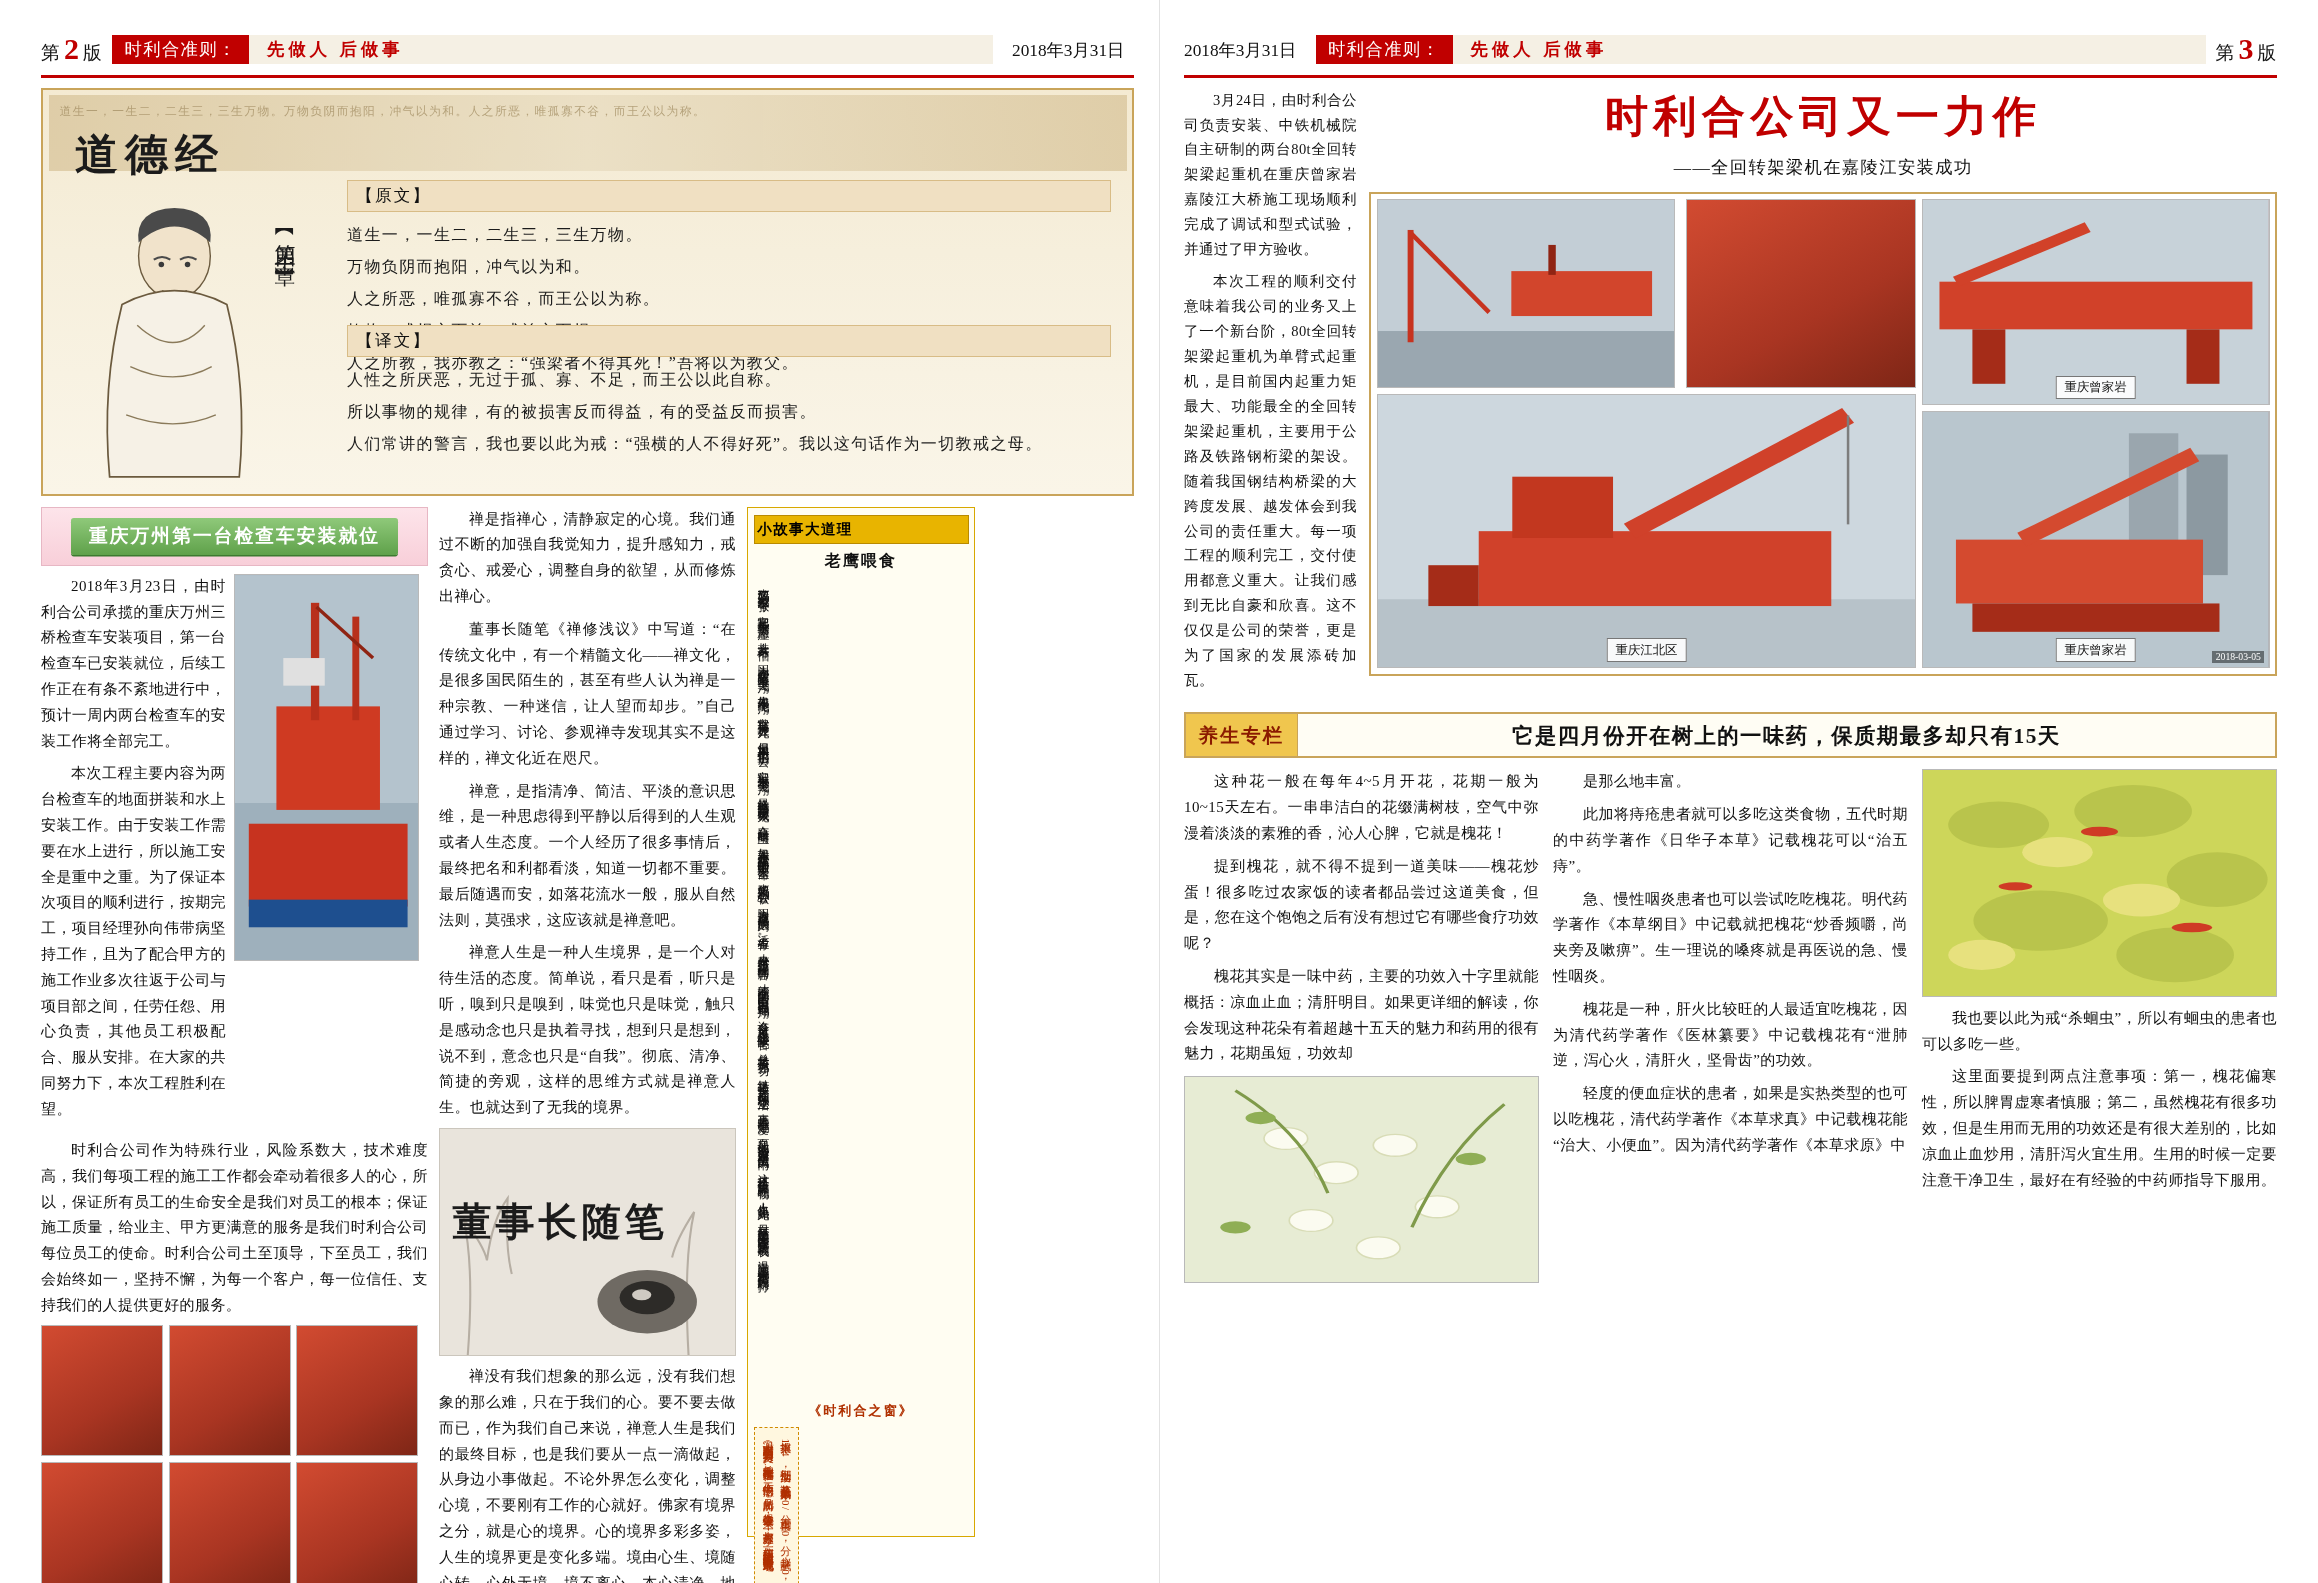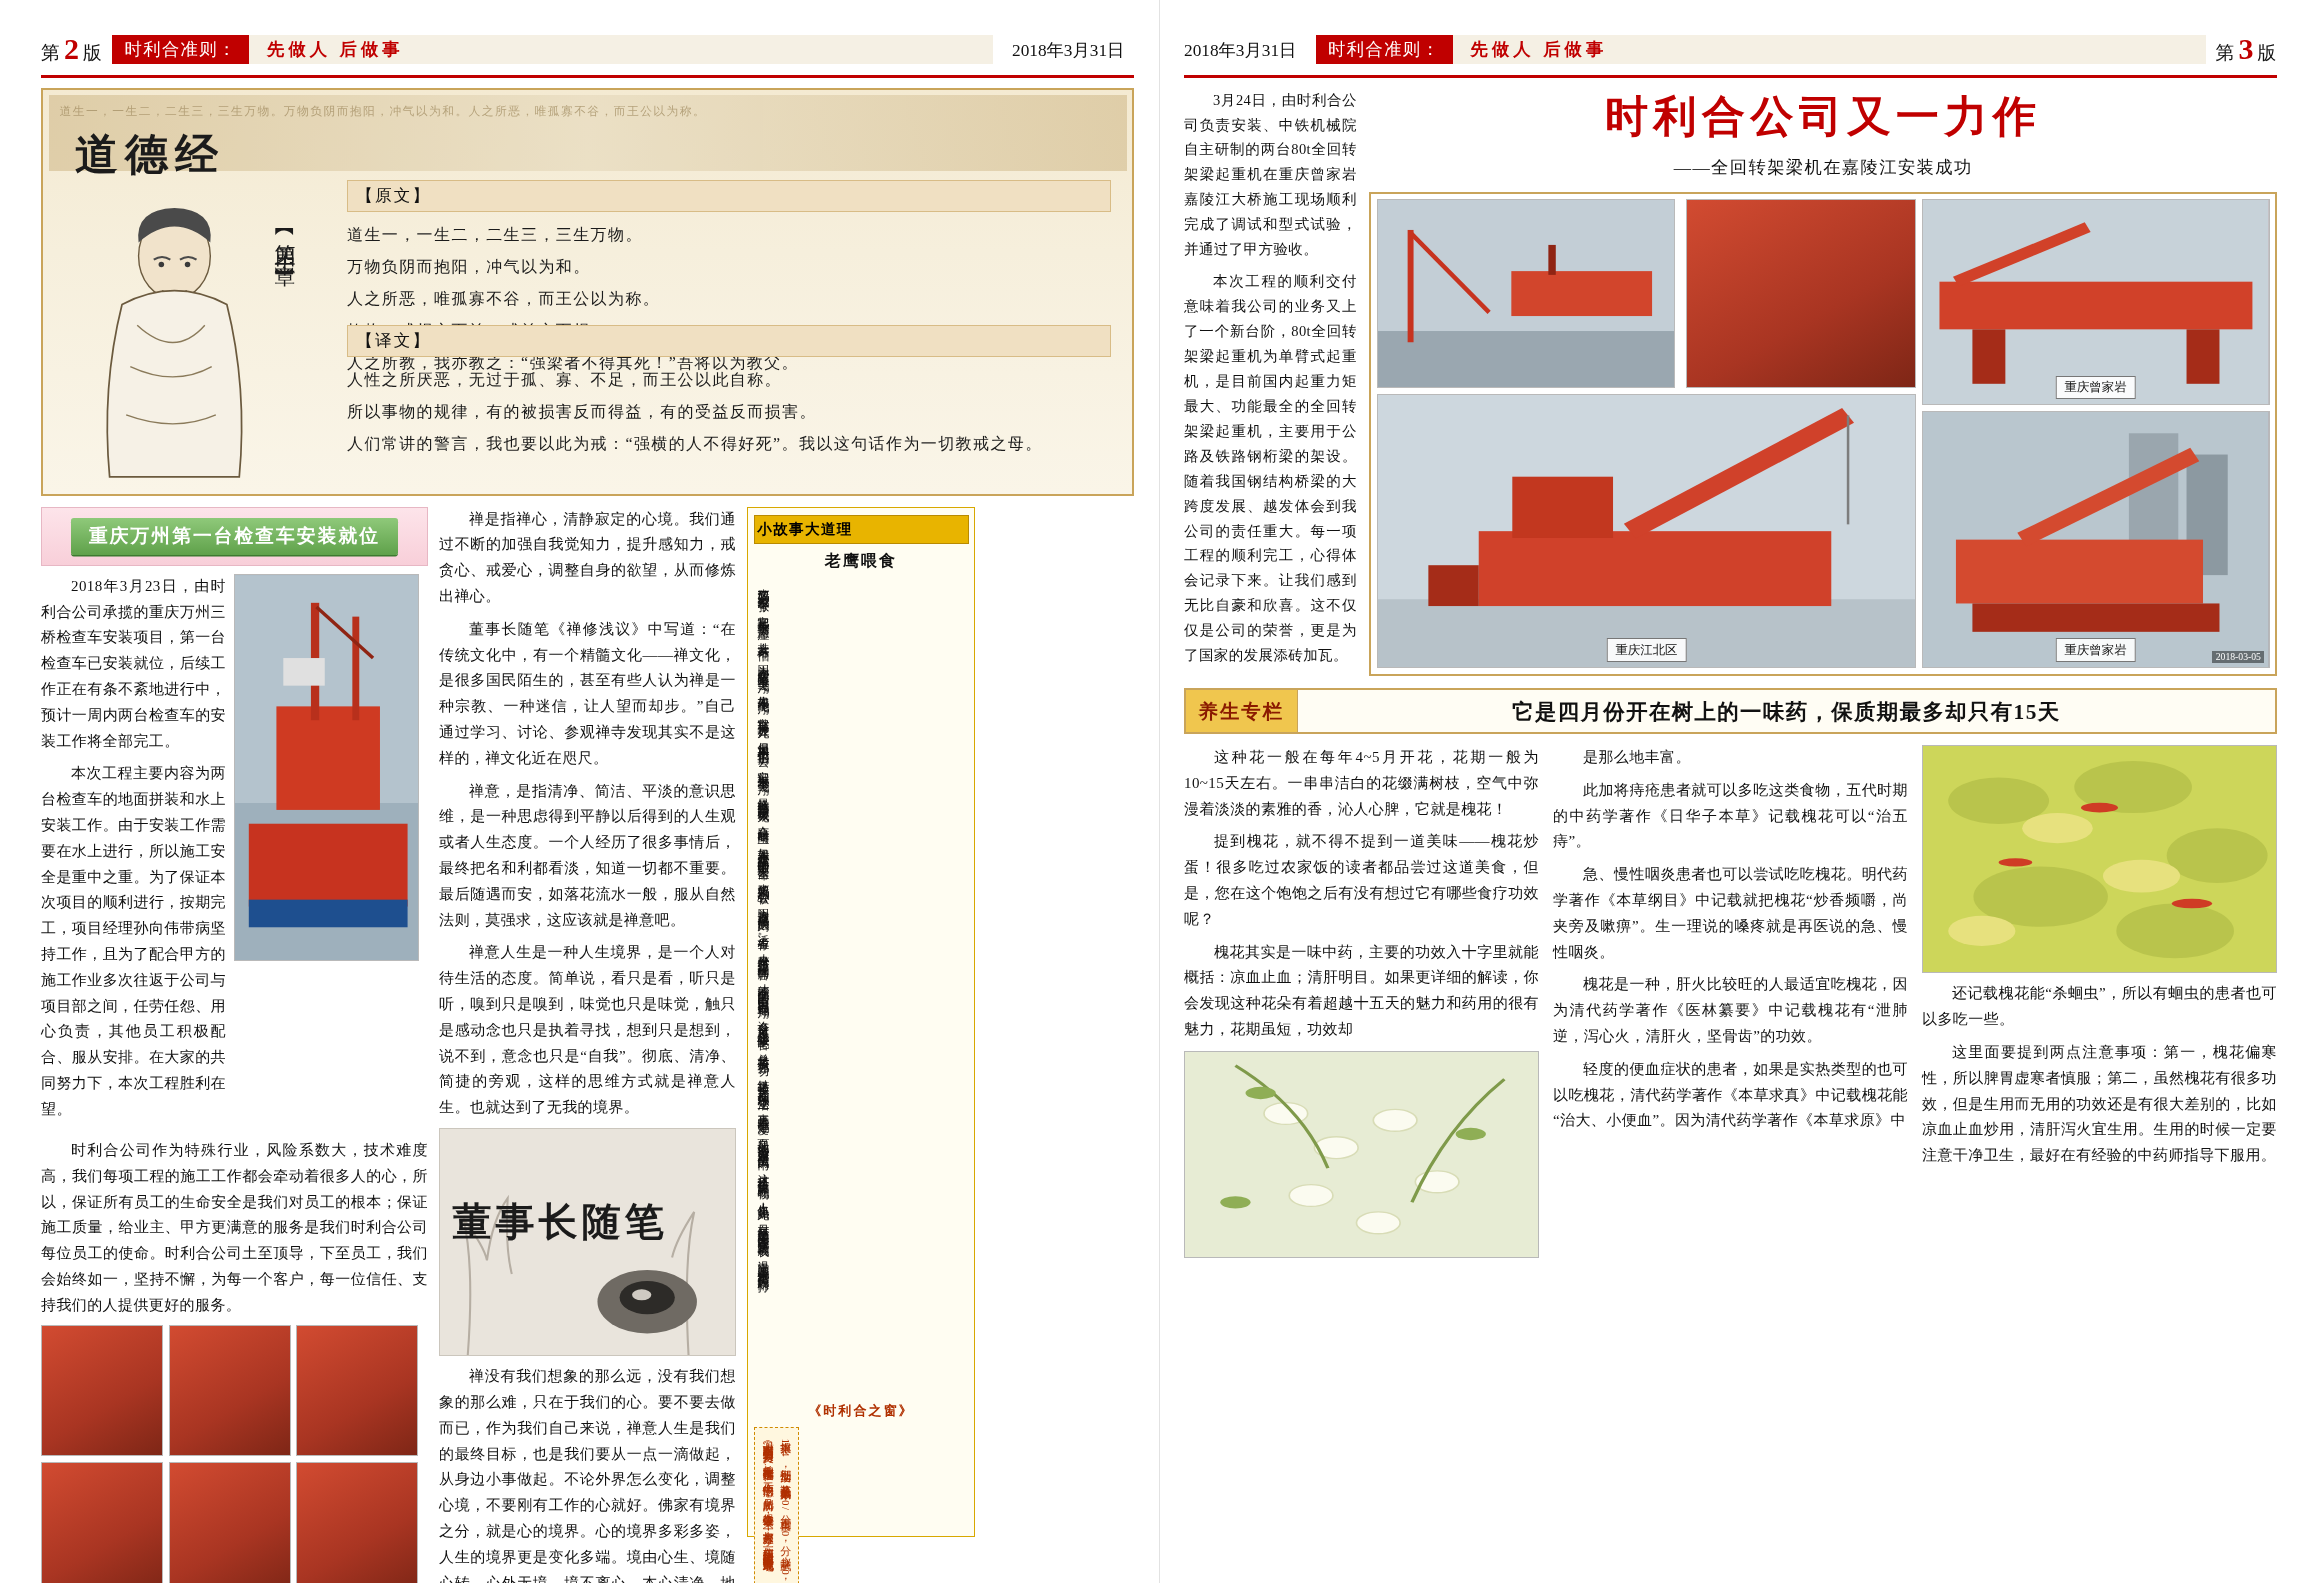"本次工程的顺利交付意味着我公司的业务又上了一个新台阶，80t全回转架梁起重机为单" p { text: 心得体会记录下来 -> 交付使用都意义重大 }
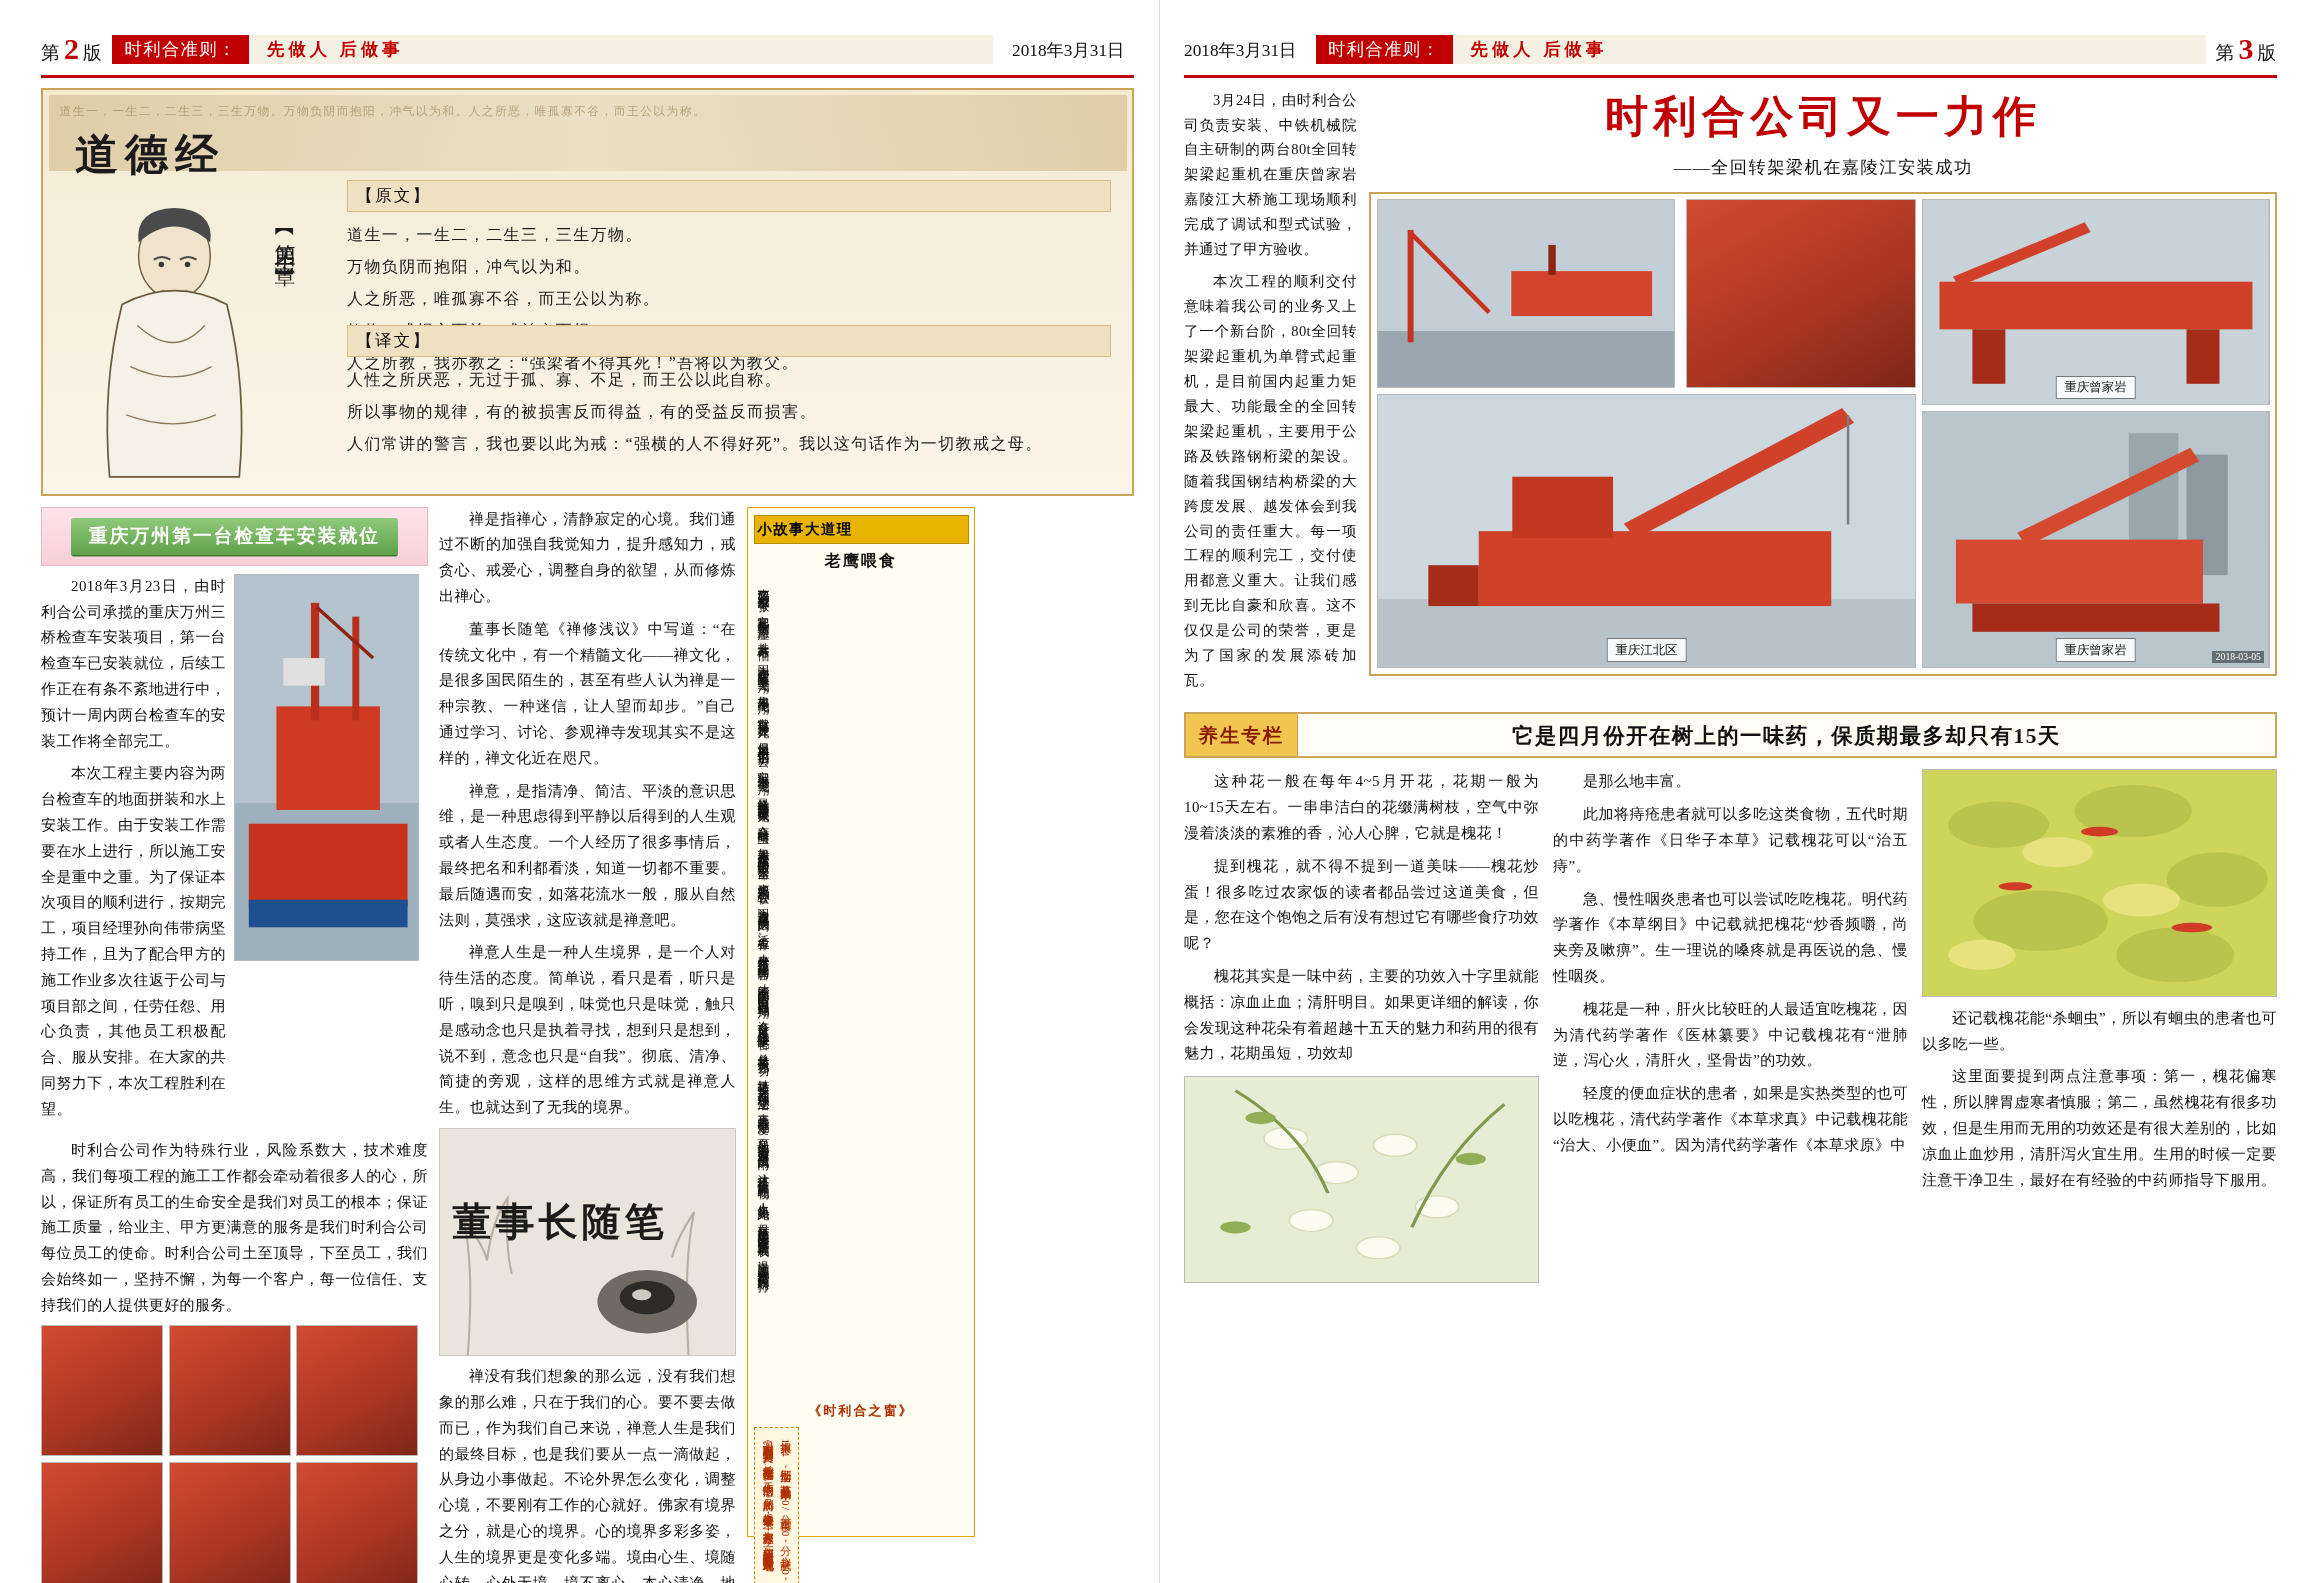"还记载槐花能“杀蛔虫”，所以有蛔虫的患者也可以多吃一些。" p { text: 还记载槐花能 -> 我也要以此为戒 }
